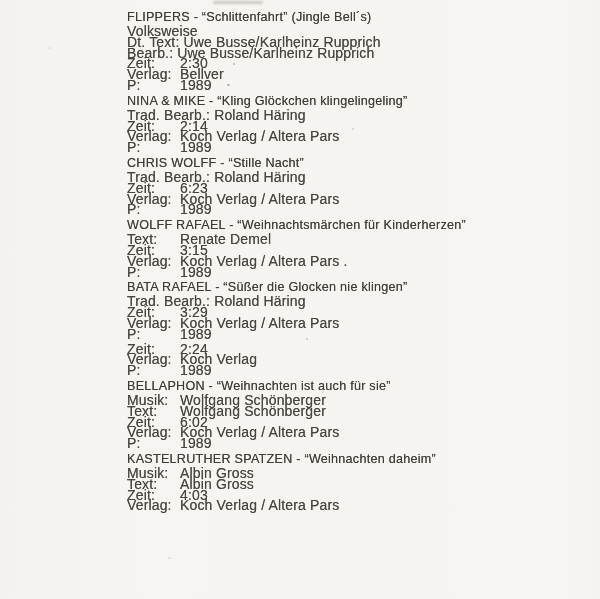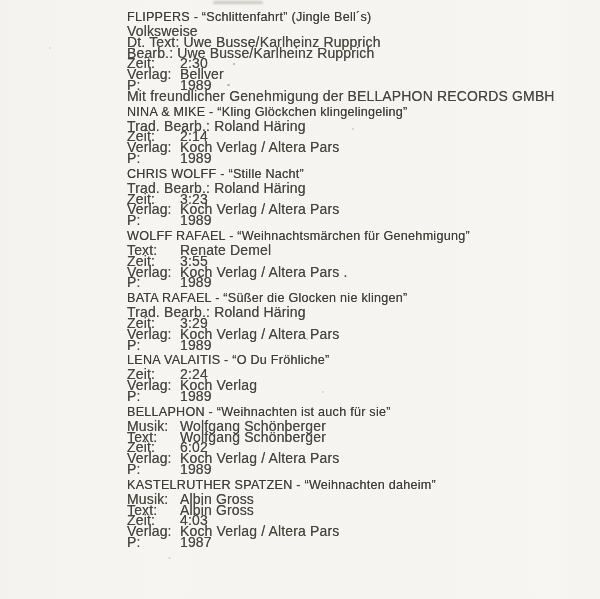"Mit freundlicher Genehmigung der" div.line { html: <div><span>Mit freundlicher Genehmigung der BELLAPHON RECORDS GMBH</span></div> -> none }
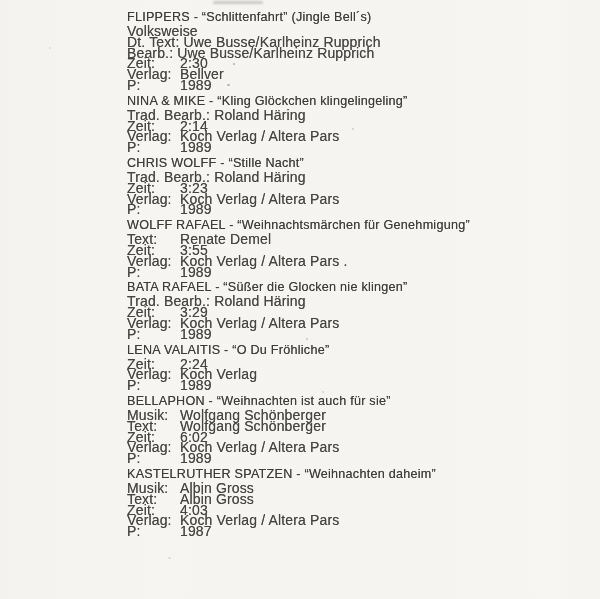"3:23" span.value { text: 3:23 -> 6:23 }
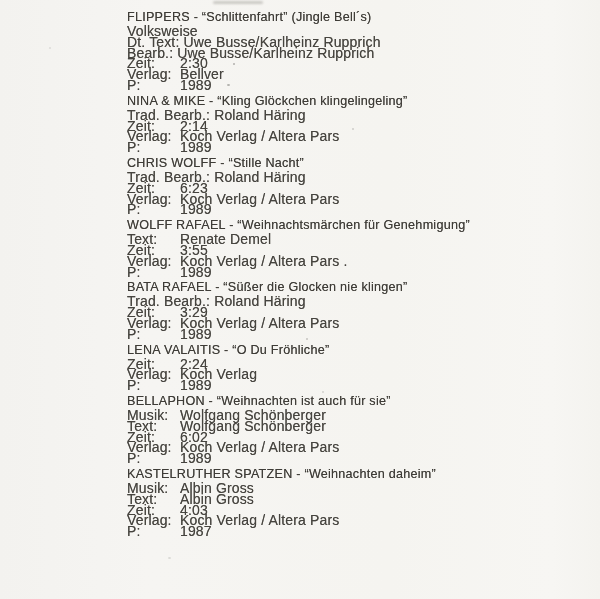"“Weihnachtsmärchen für Genehmigung”" span.title { text: Genehmigung -> Kinderherzen }
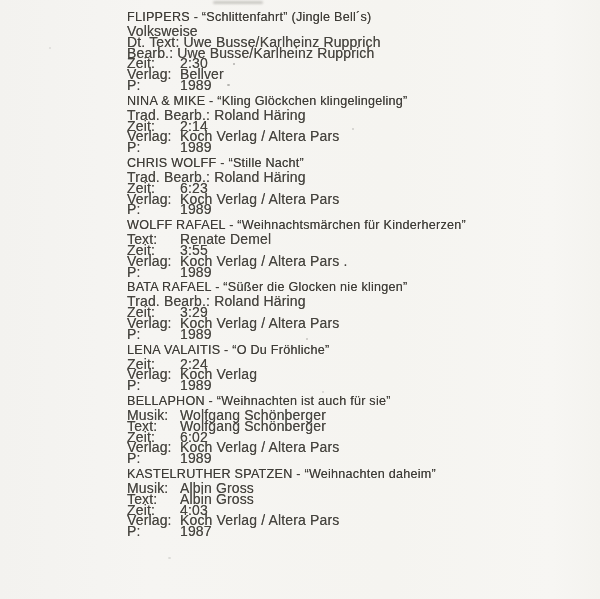"3:55" span.value { text: 3:55 -> 3:15 }
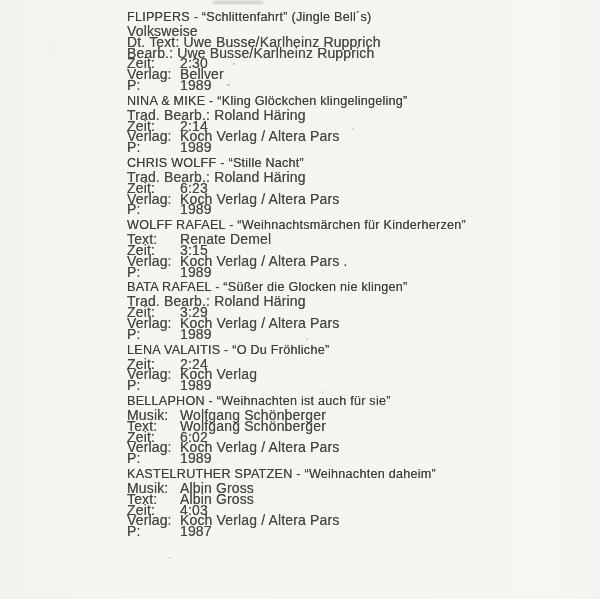"LENA VALAITIS - “O Du" h2.track-header { html: <h2><span>LENA VALAITIS</span><span> - </span><span>“O Du Fröhliche”</span></h2> -> none }
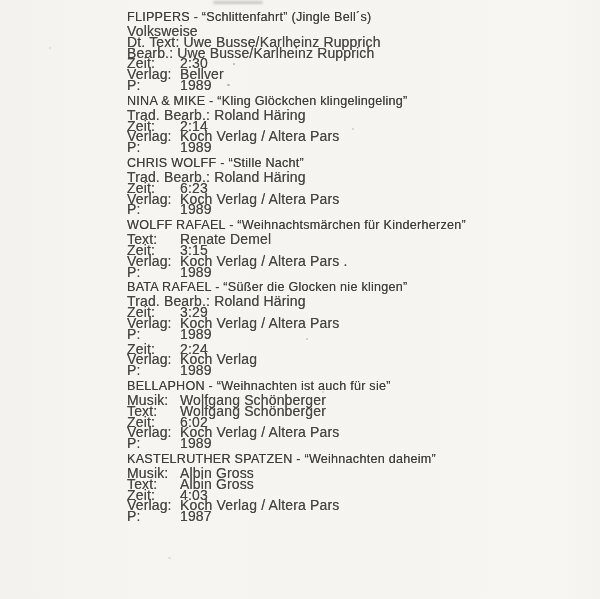"P: 1987" div.line { html: <div><span>P:</span><span>1987</span></div> -> none }
